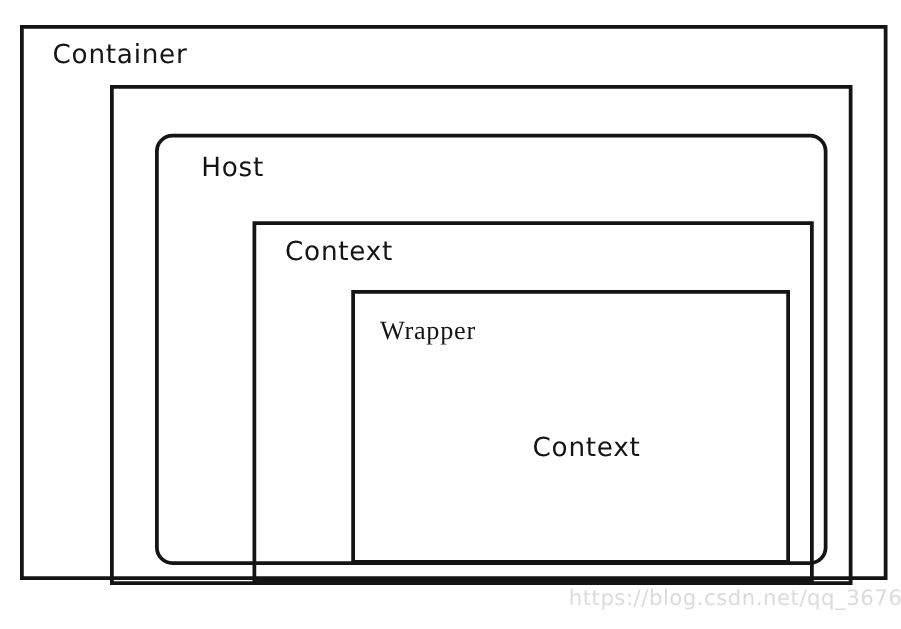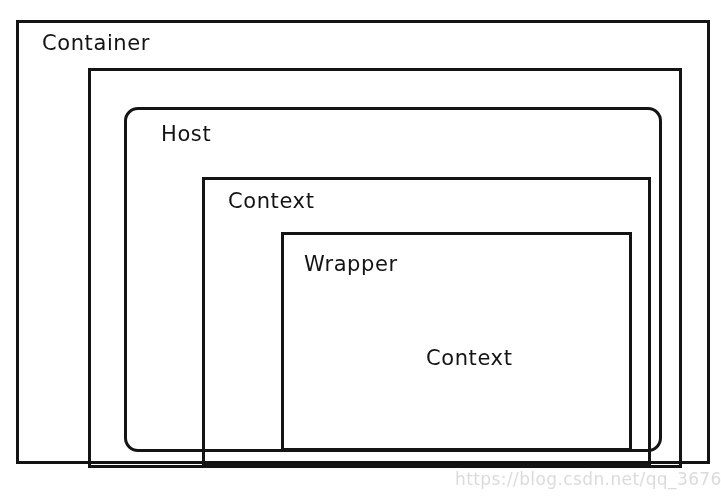"Wrapper" #wrapper-label { font-family: none -> Liberation Serif, serif }
